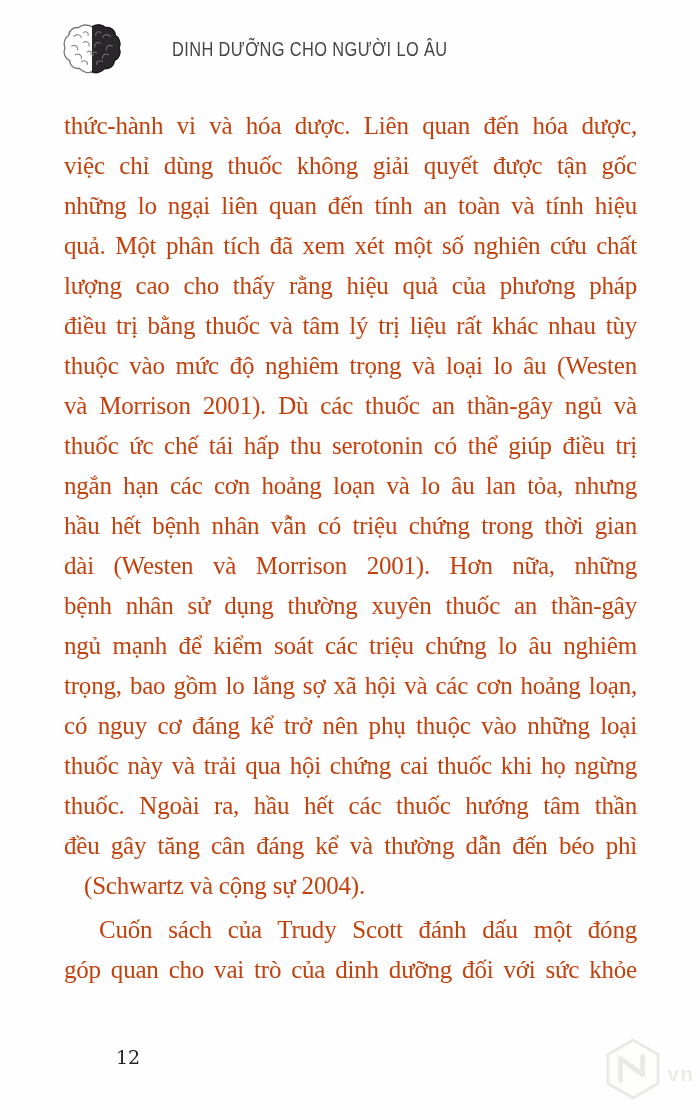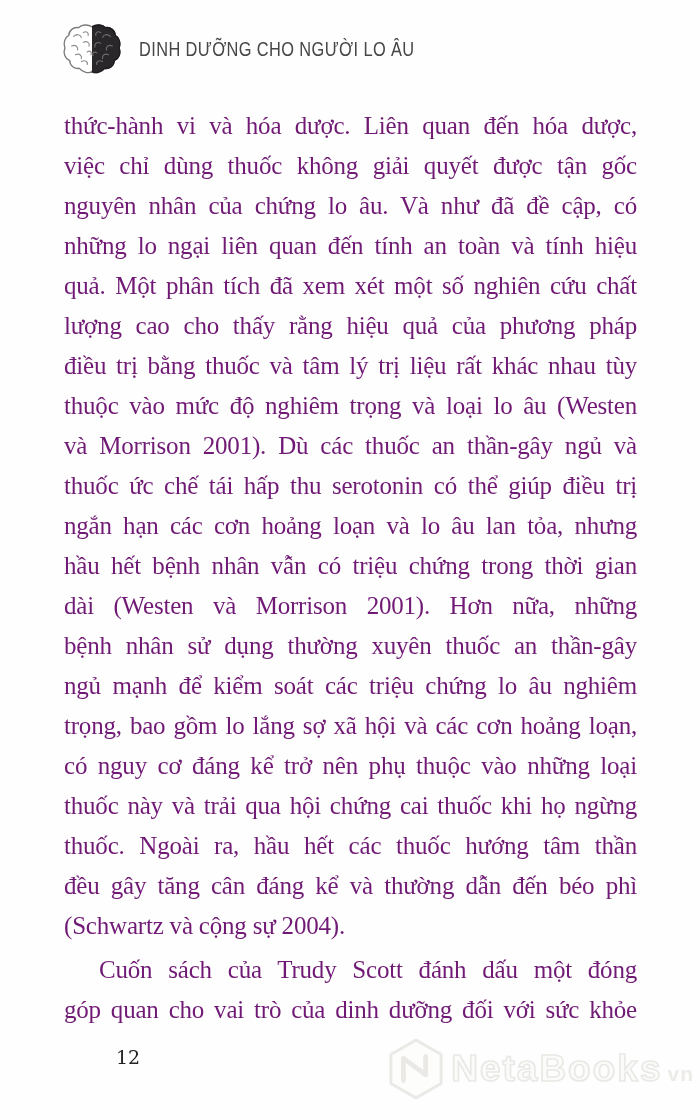"DINH DƯỠNG CHO NGƯỜI LO" .header { gap: none -> 33px }
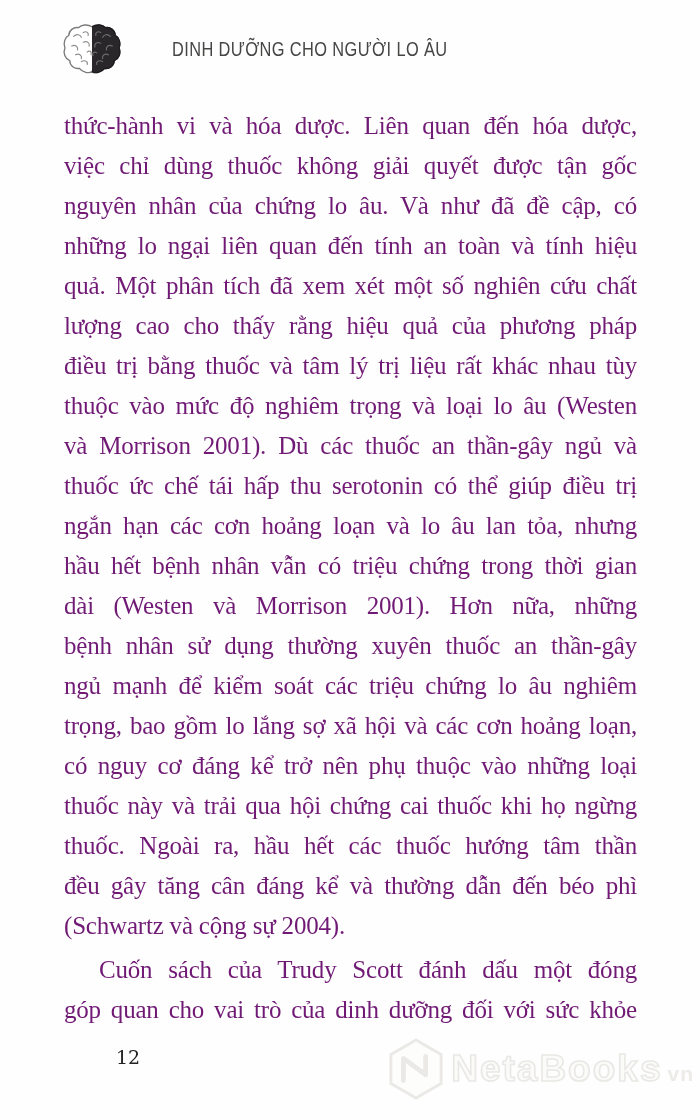"thức-hành vi và hóa dược." .text-block { color: #701a75 -> #c2410c }
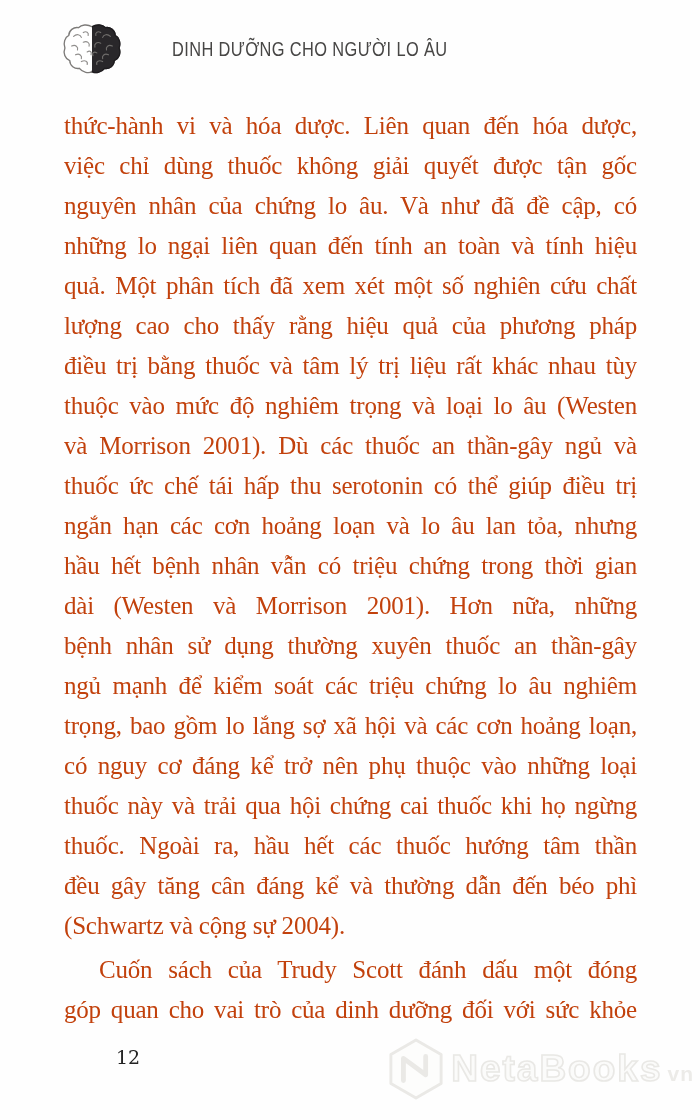"nguyên nhân của chứng lo" div.line { html: <div>nguyên nhân của chứng lo âu. Và như đã đề cập, có</div> -> none }
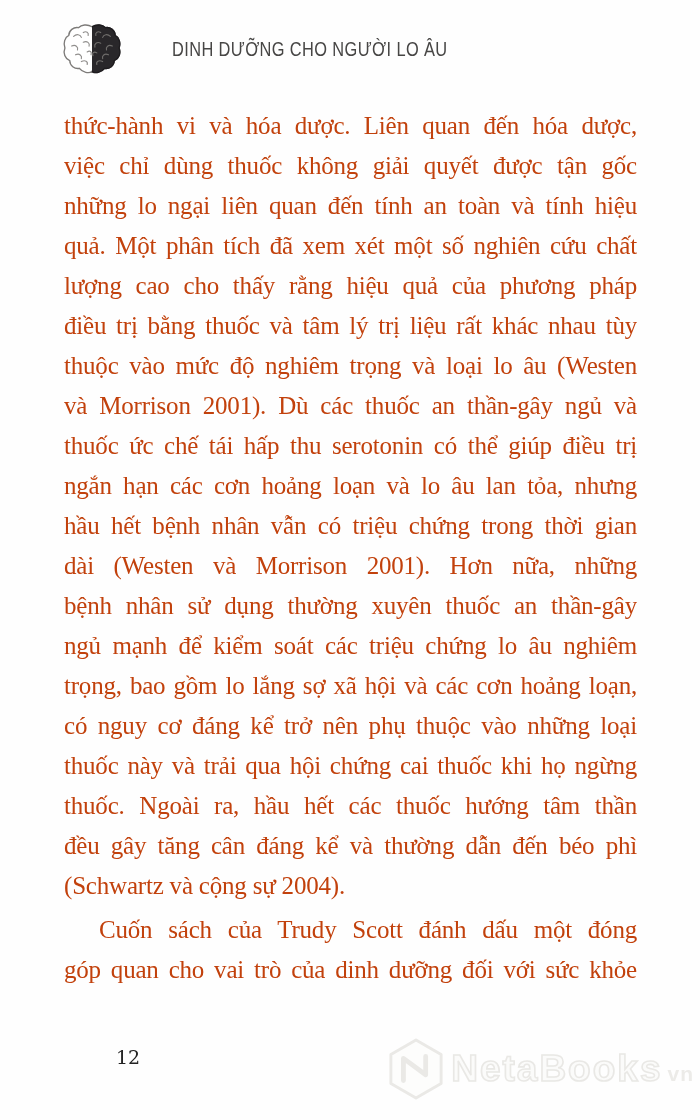"(Schwartz và cộng sự 2004)." .para.endleft .line:last-child { margin-left: none -> 20px }
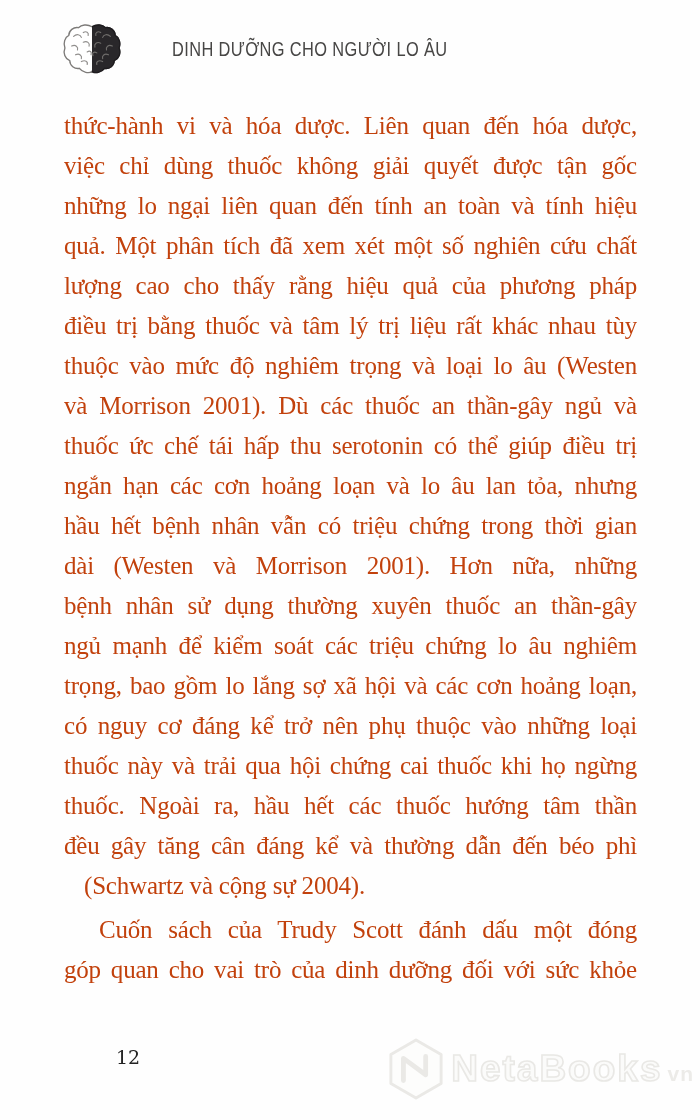"NetaBooks" span.wm-text { html: <span>NetaBooks</span> -> none }
